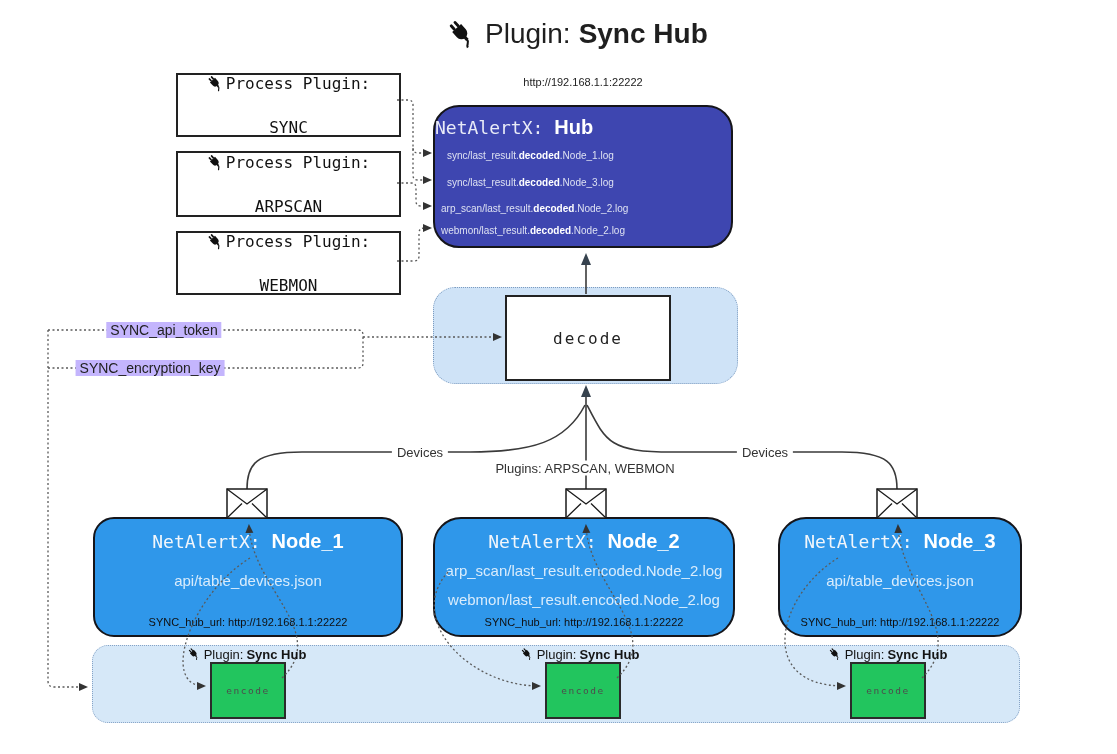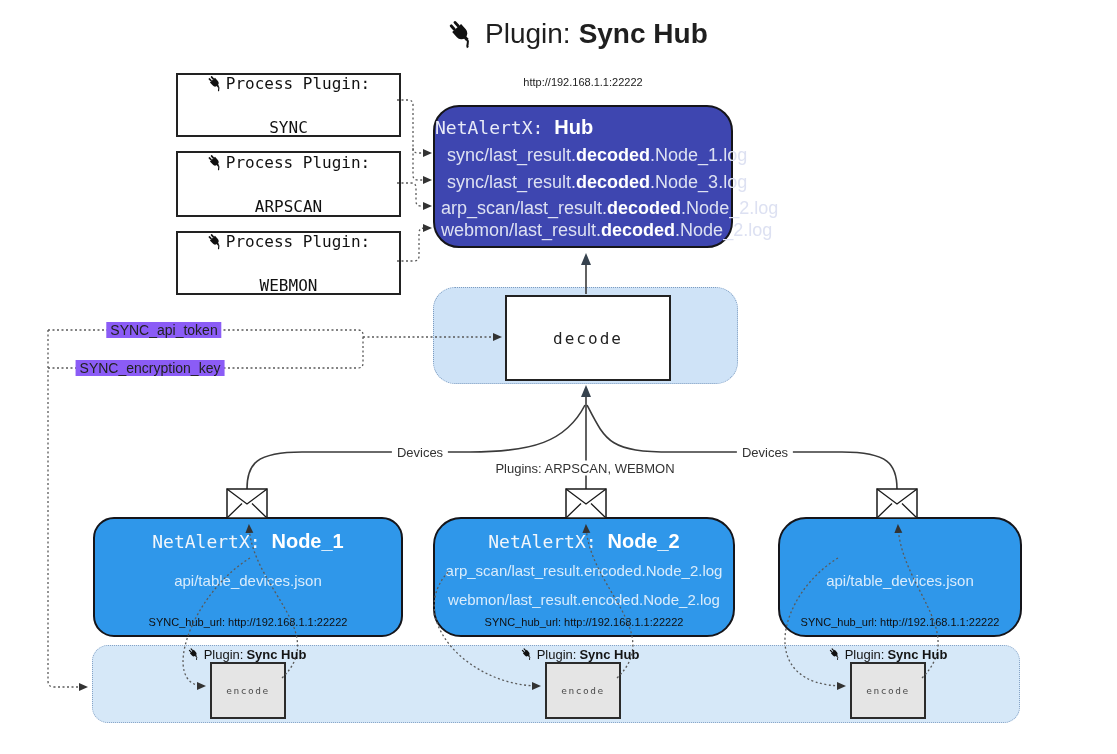"sync/last_result.decoded.Node_1.log" .hubline { font-size: 18px -> 10px }
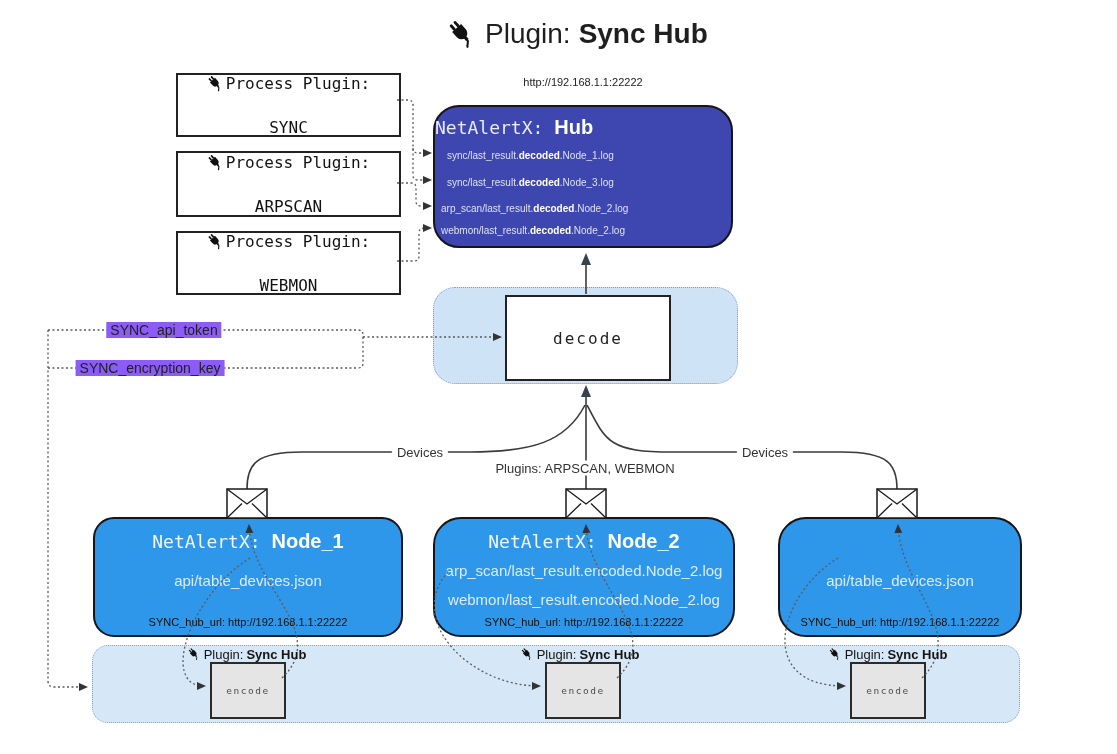"SYNC_api_token" .seclabel { background: #8b5cf6 -> #c4b5fd }
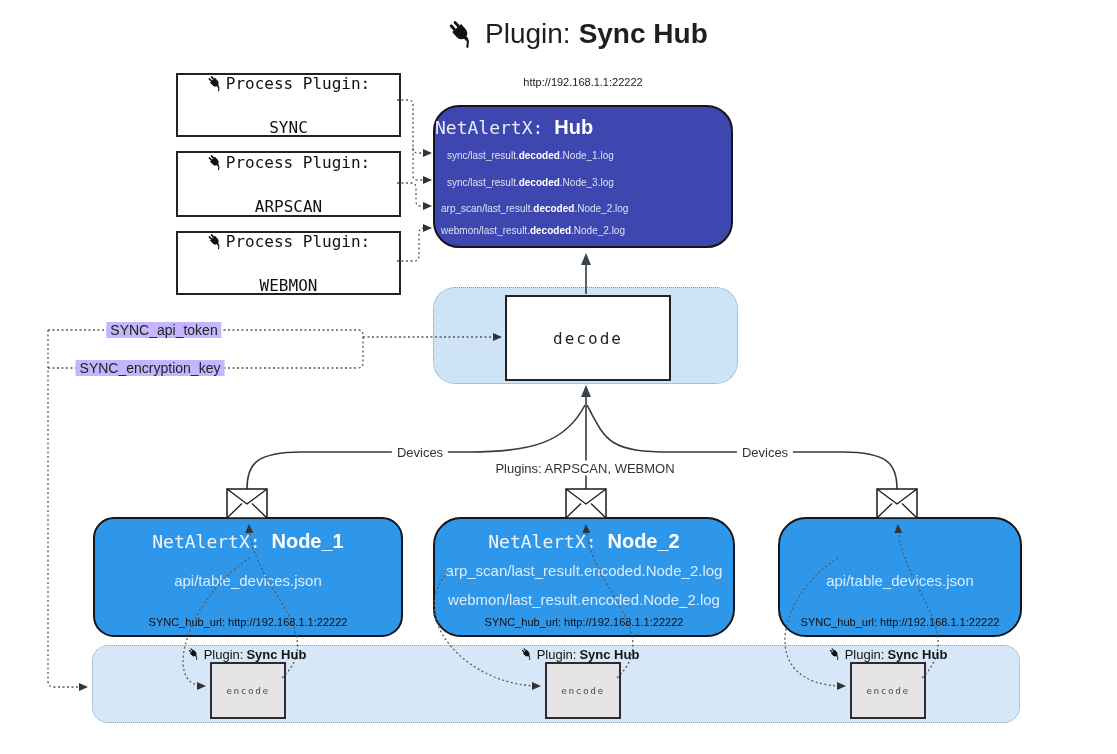"NetAlertX: Node_3" div.ntitle { html: none -> <div> <span>NetAlertX: </span><b>Node_3</b> </div> }
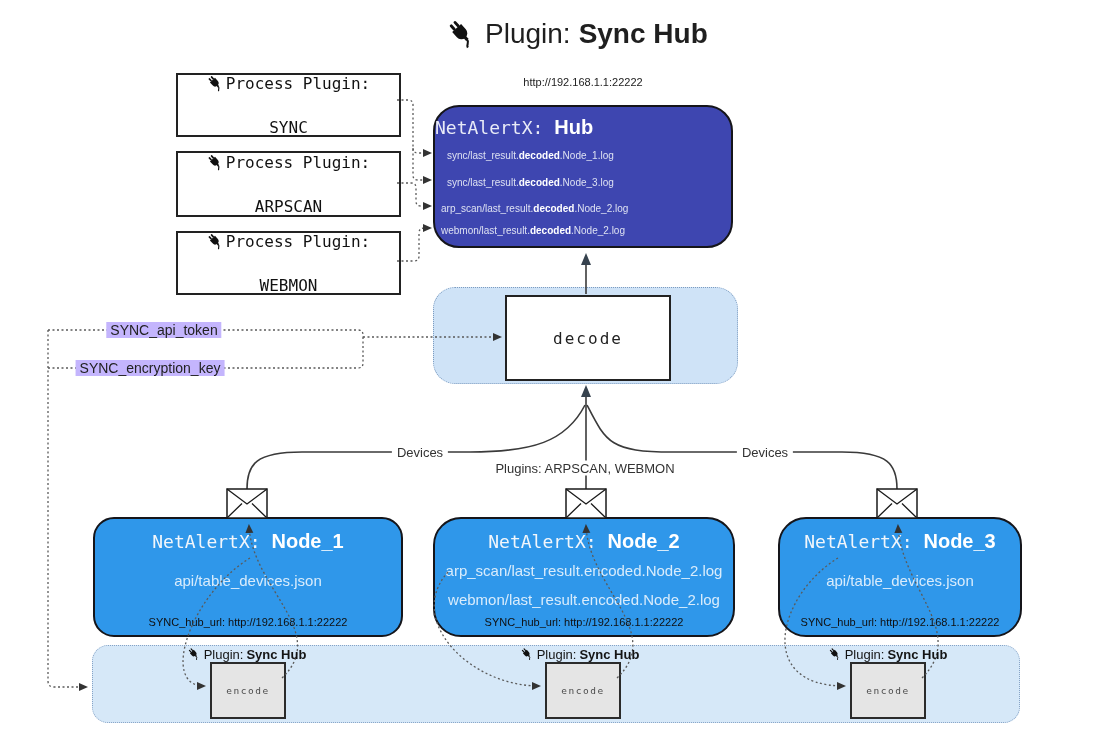"encode" .ebox { background: #e5e5e5 -> #22c55e }
